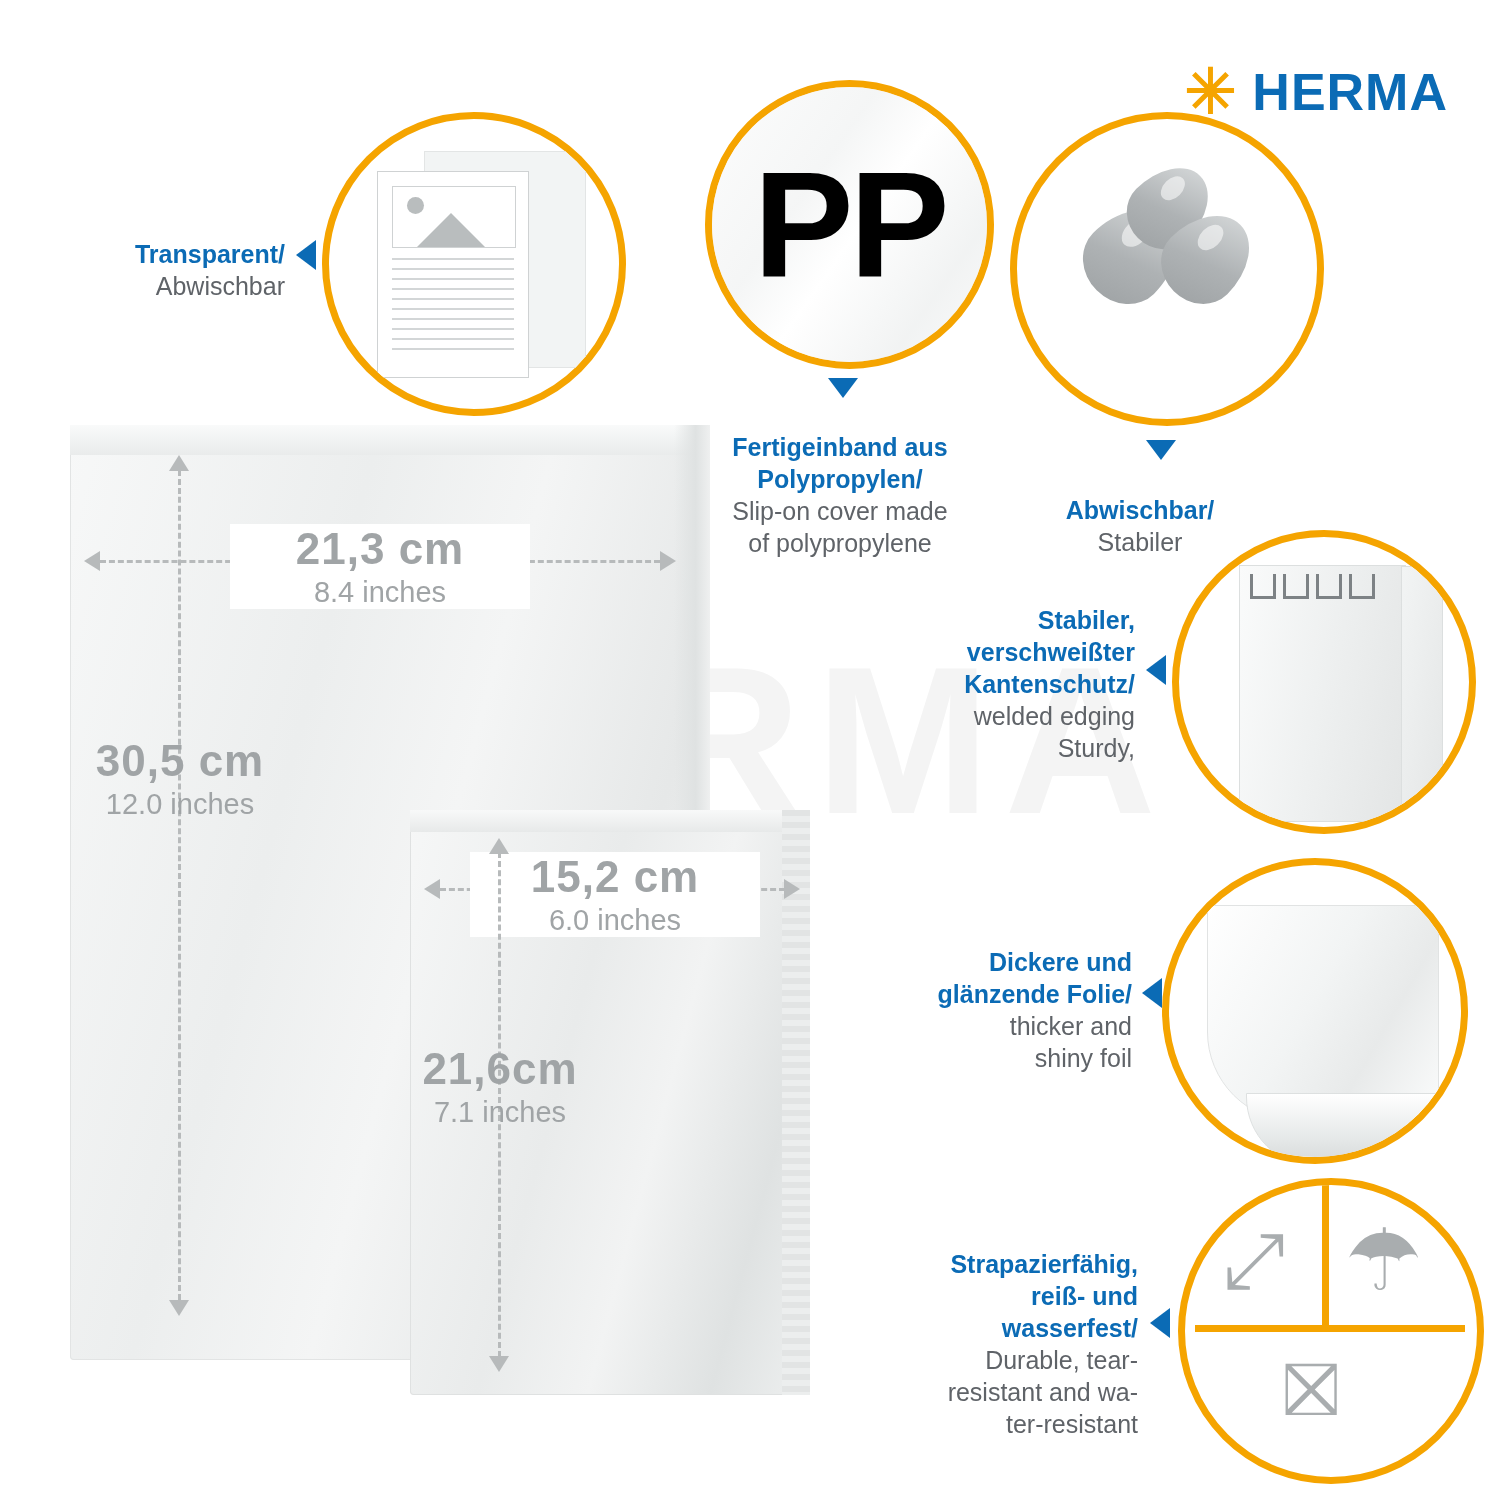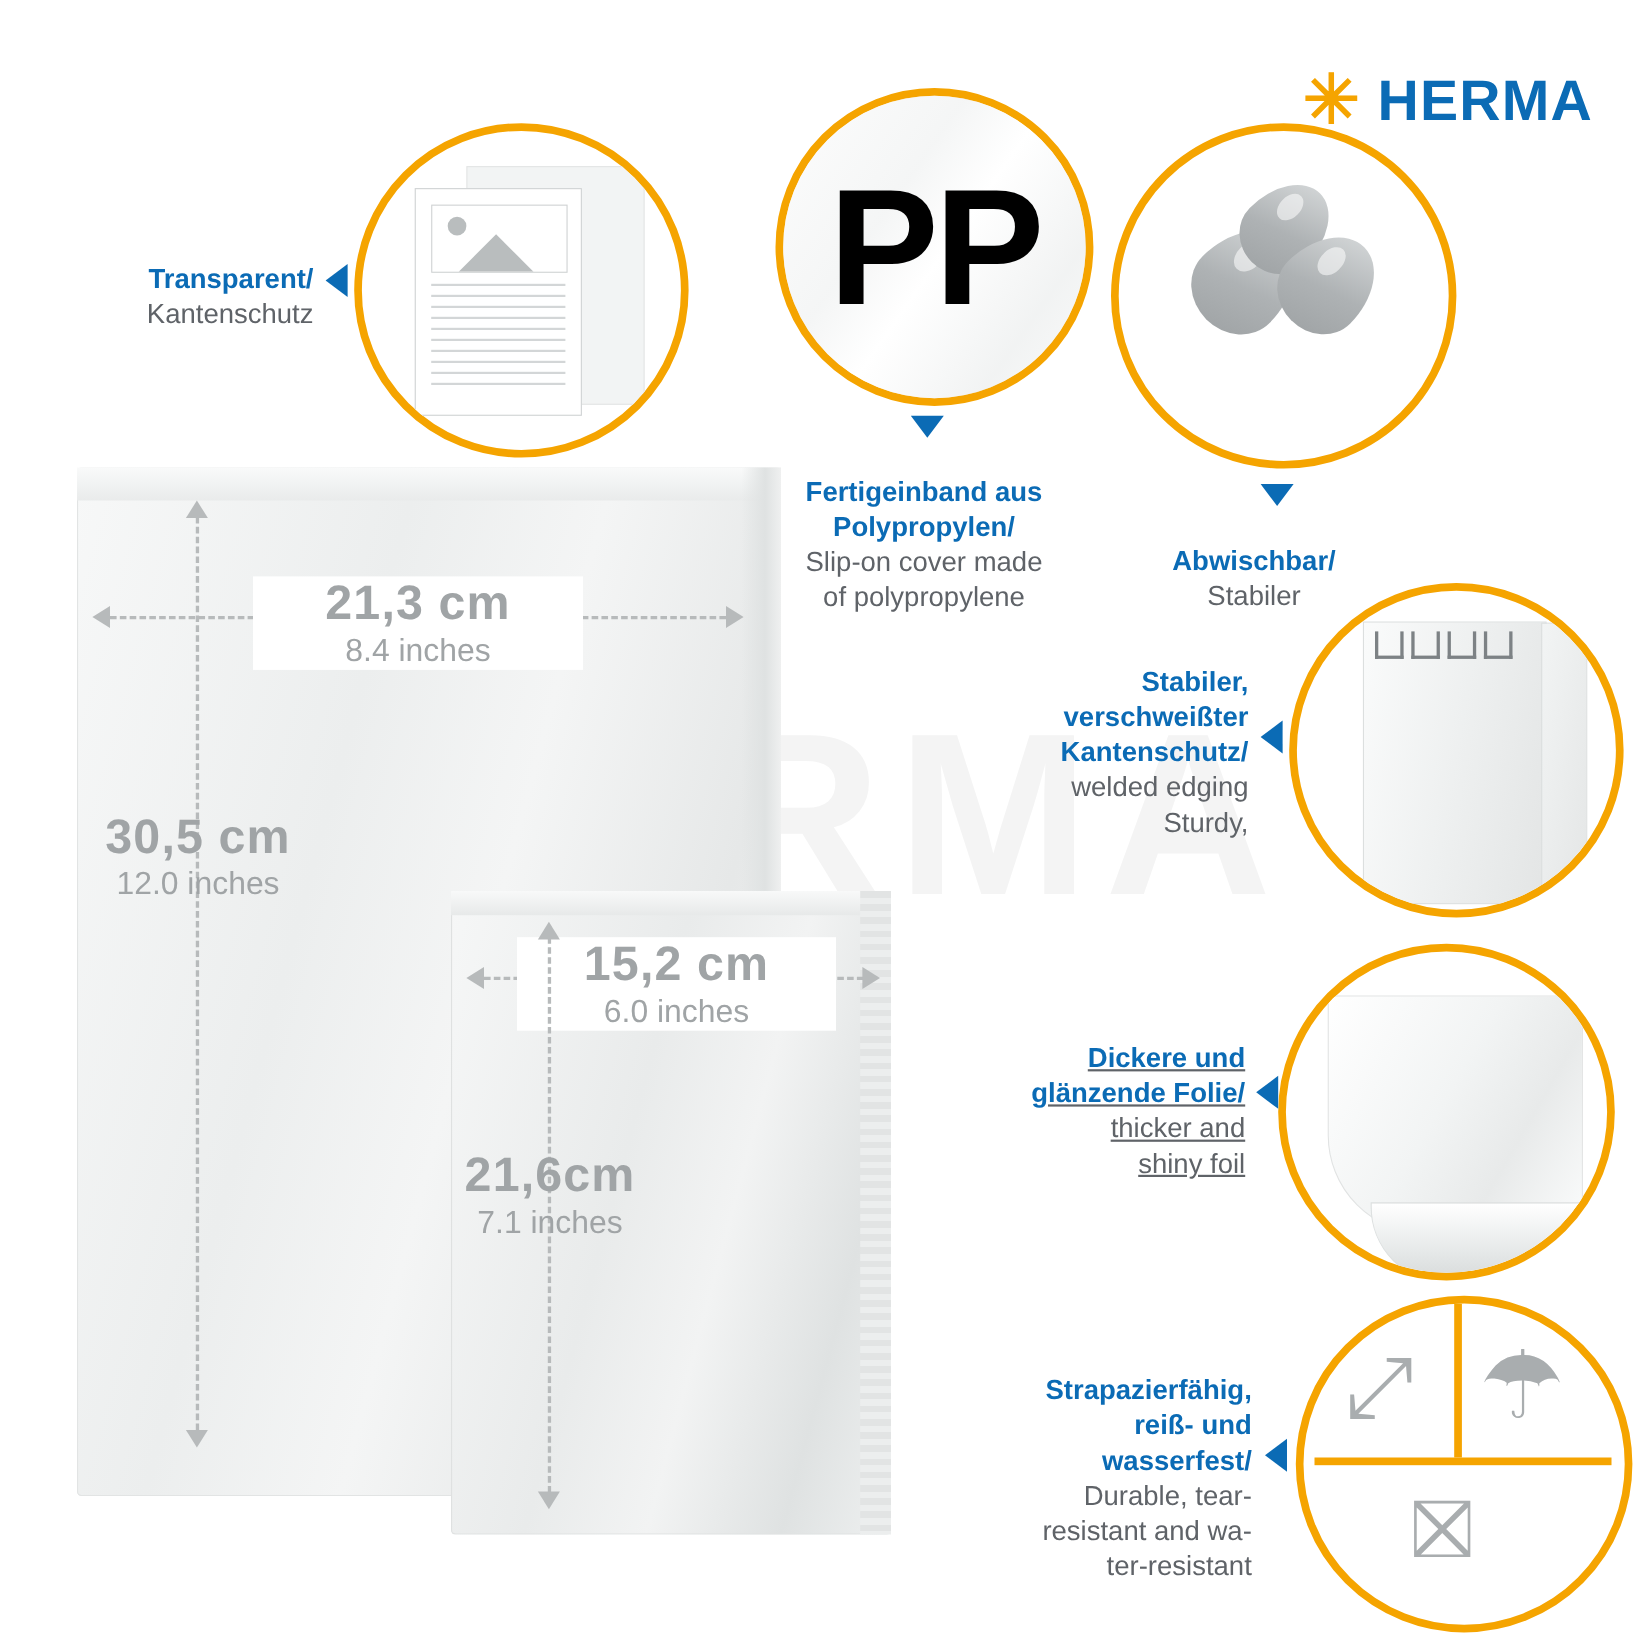"Kantenschutz" div { text: Kantenschutz -> Abwischbar }
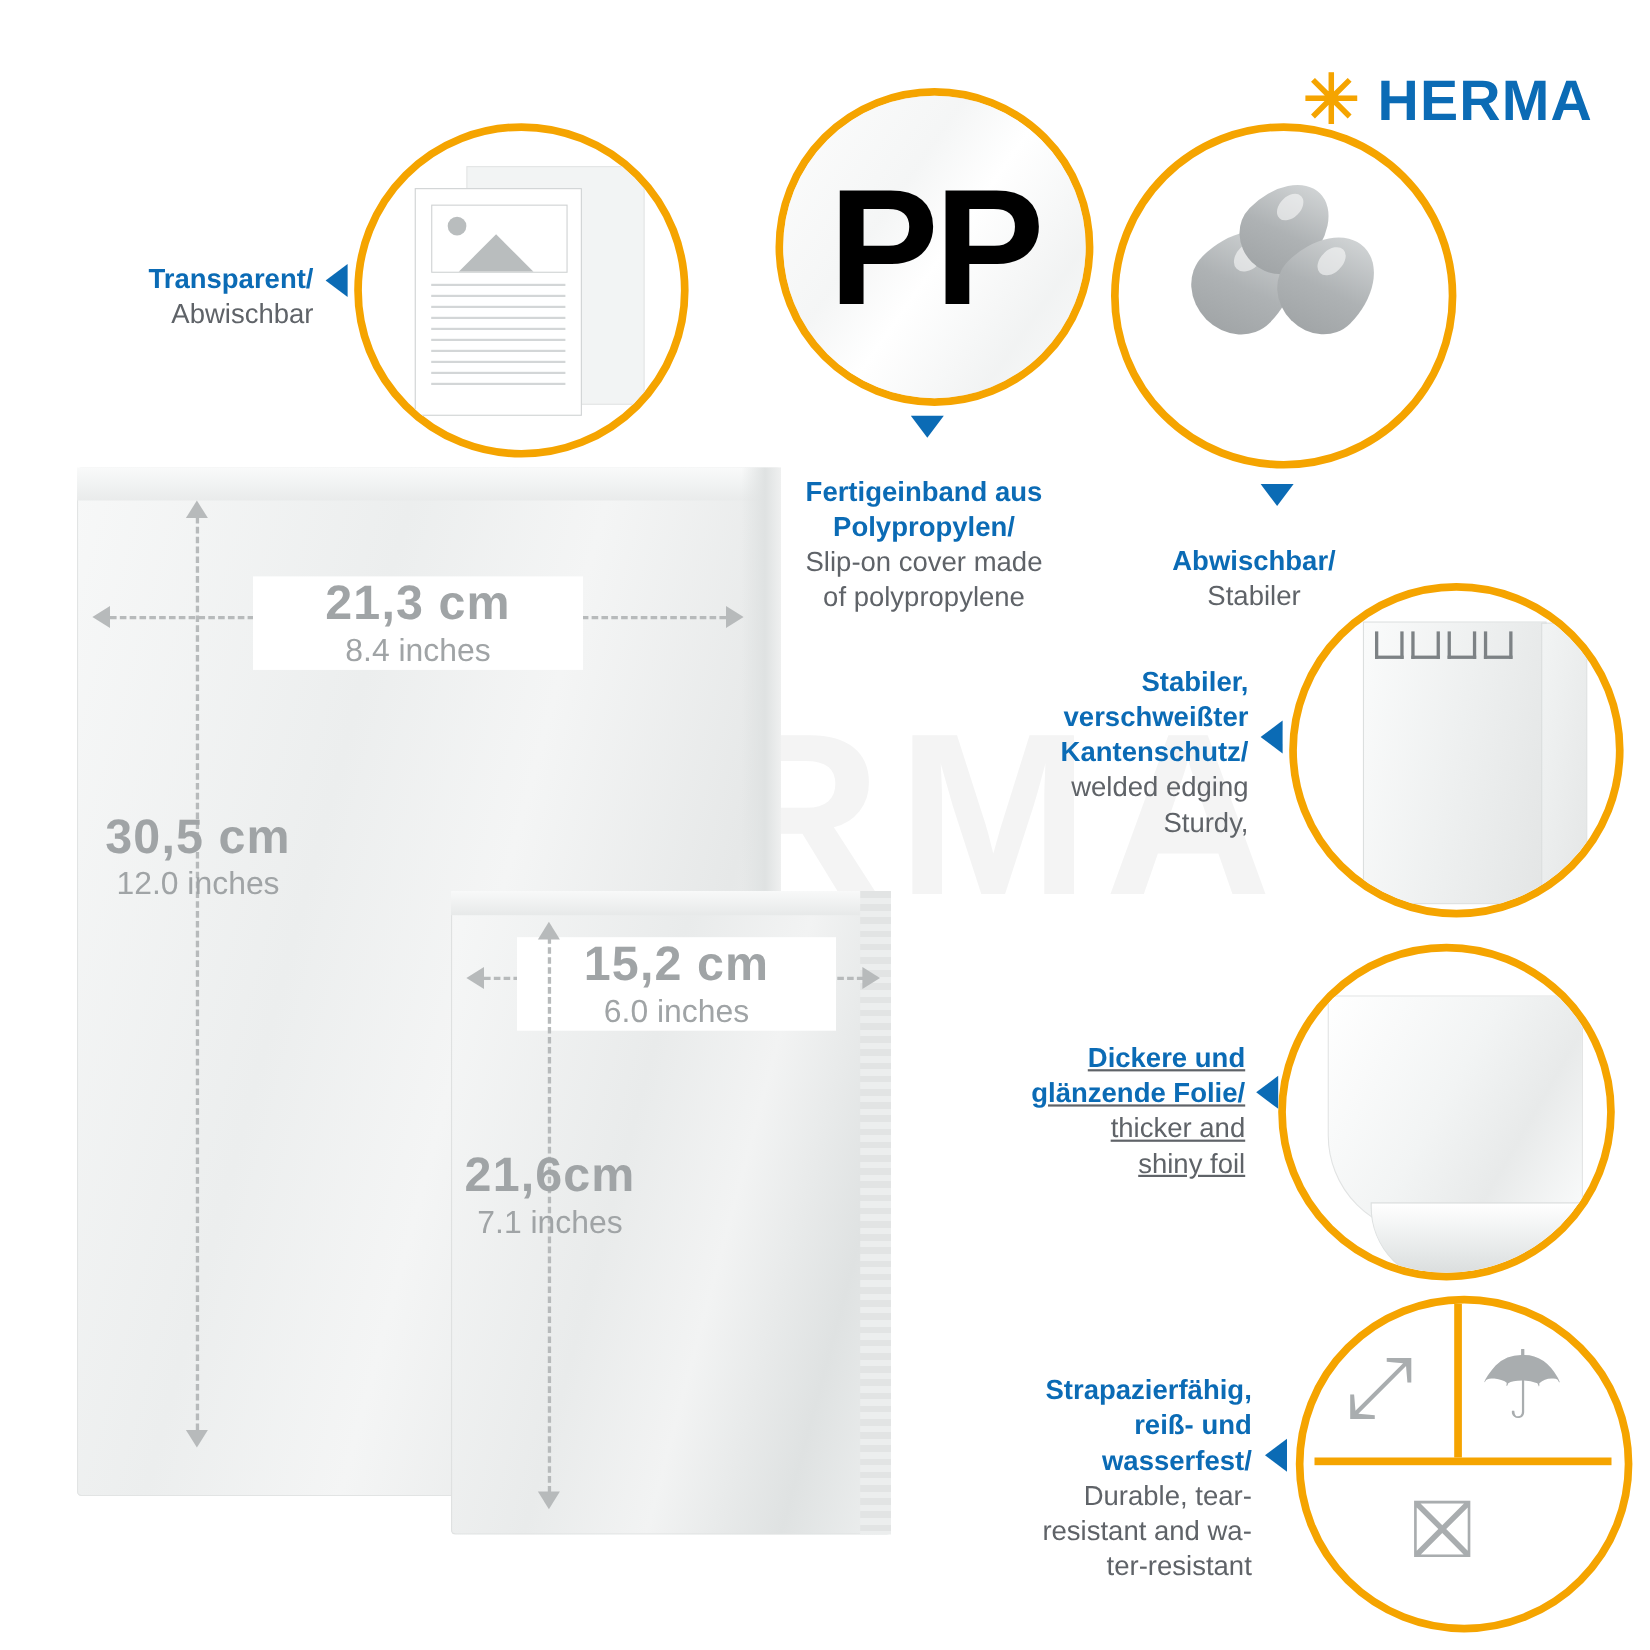"Dickere und" div.callout { text-decoration: underline -> none }
